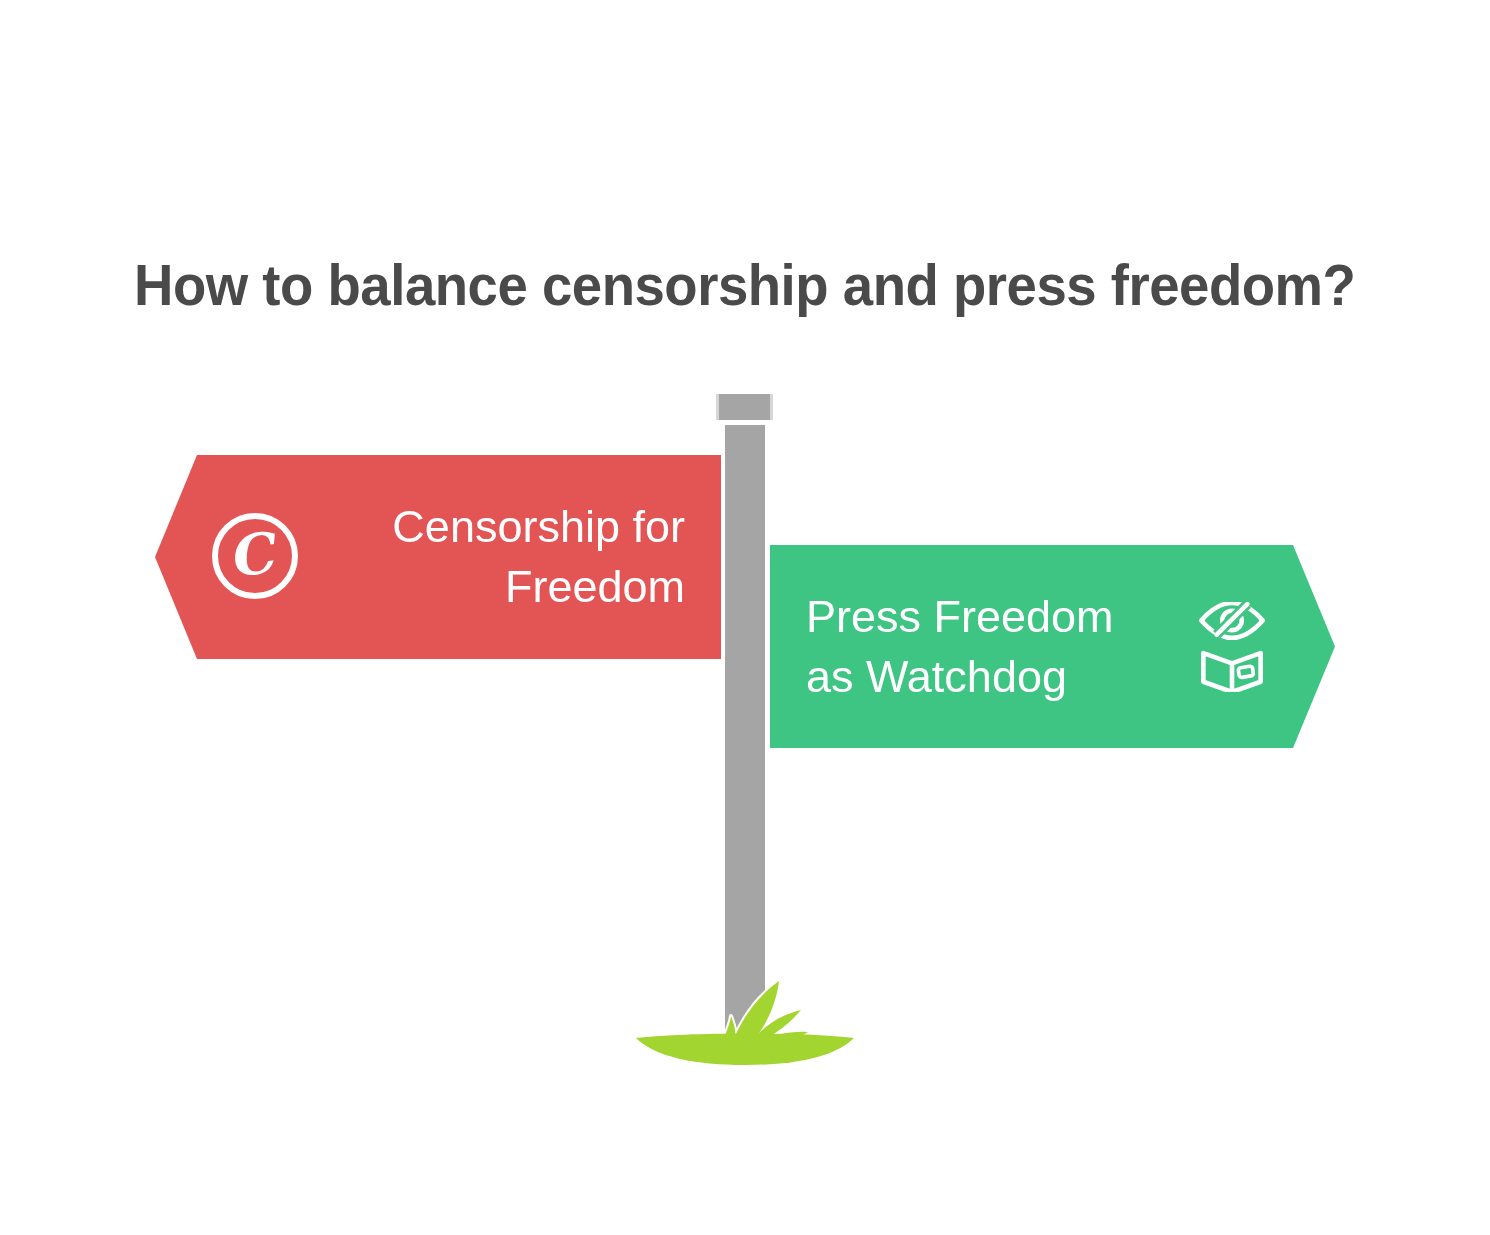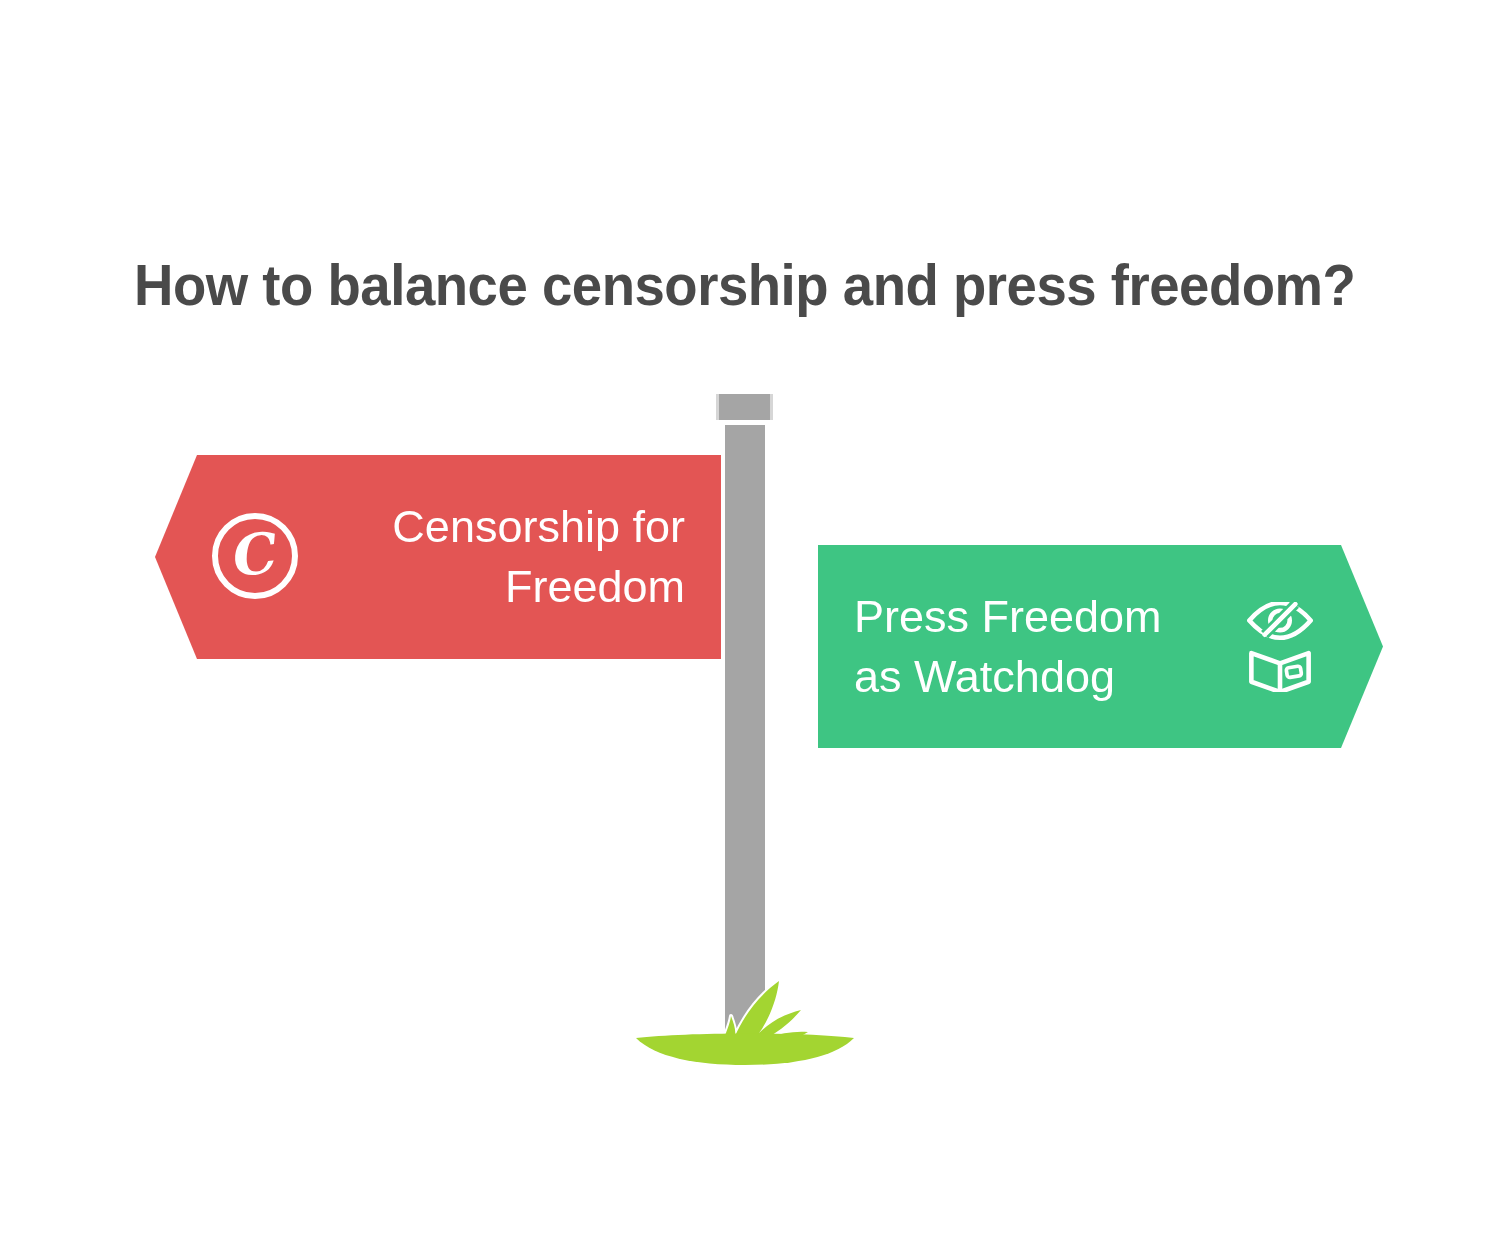"Press Freedom as Watchdog" .sign-right { margin-left: 48px -> none }
